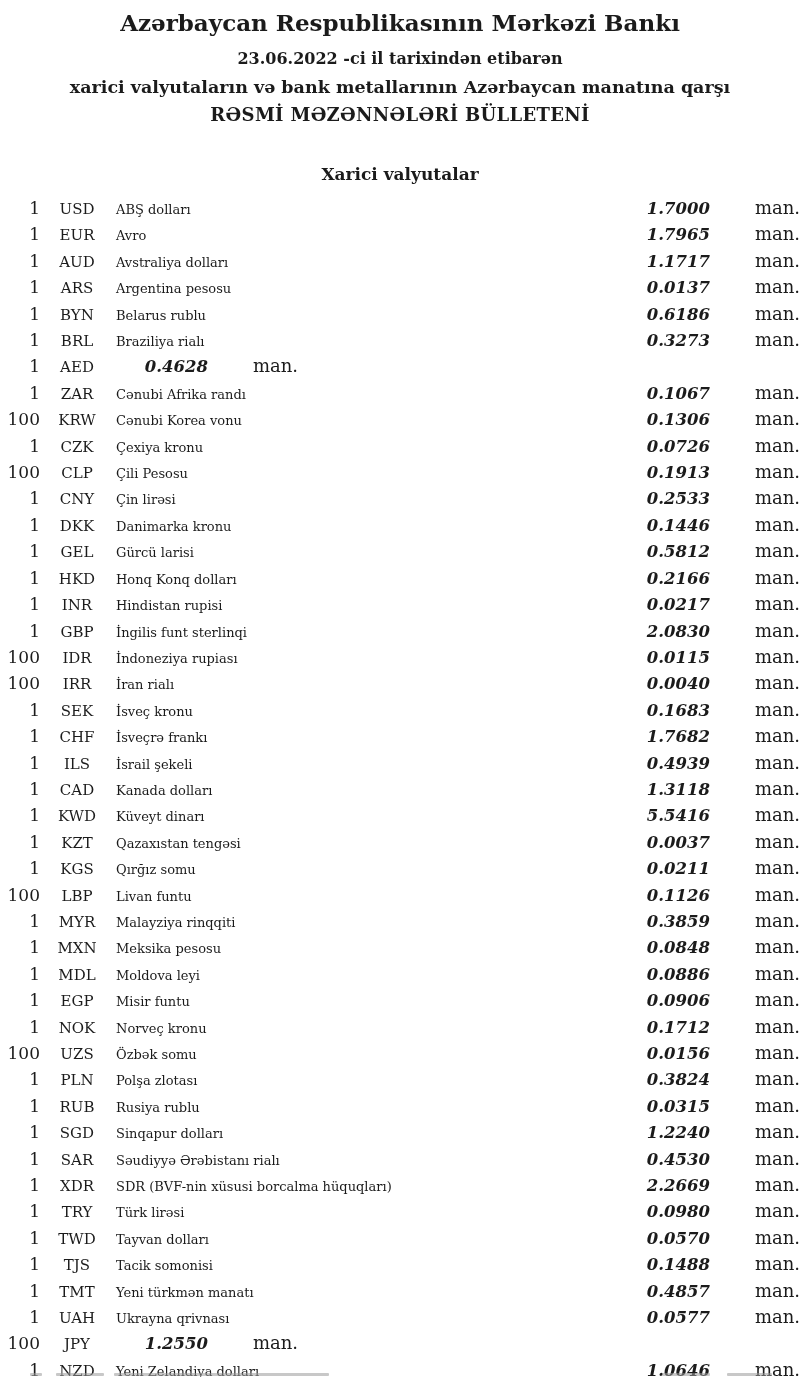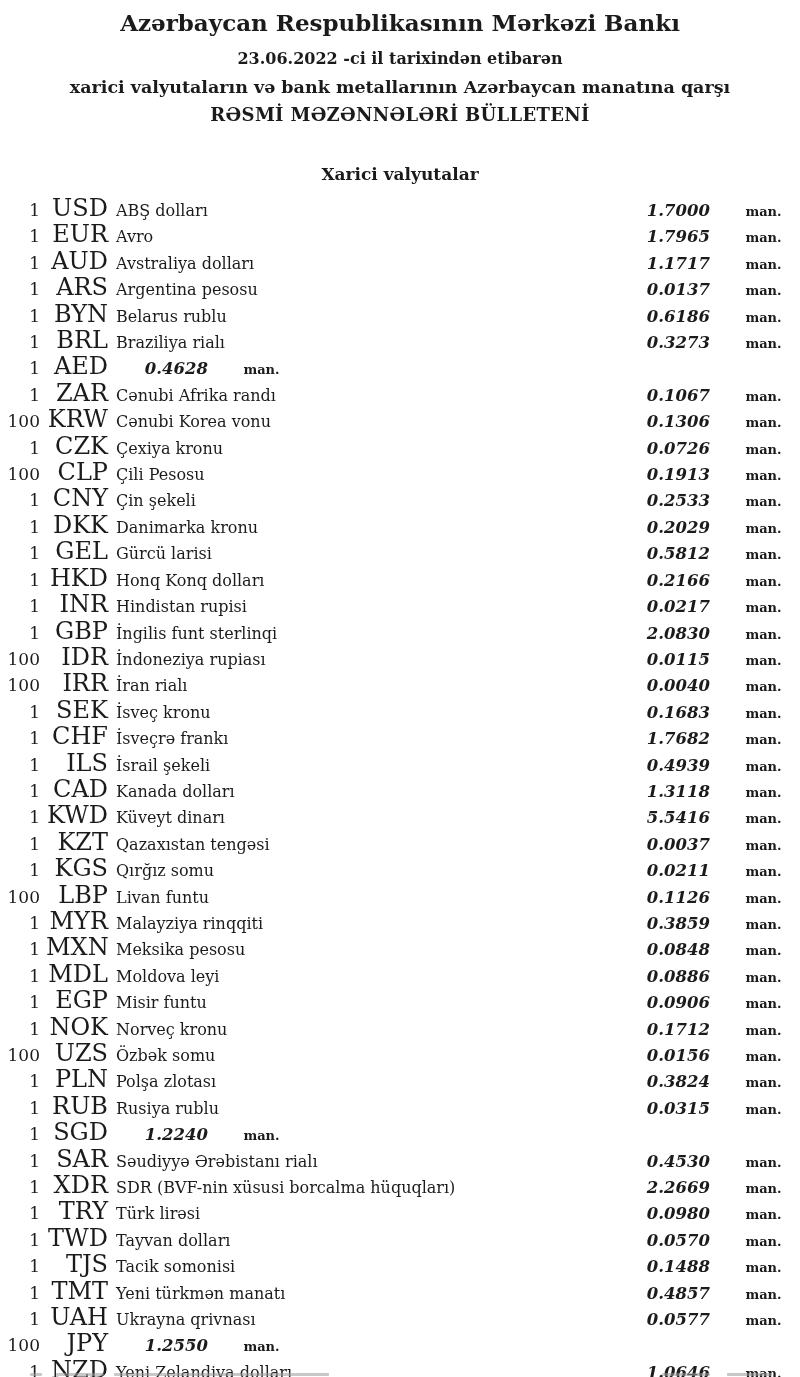"USD" .code { font-size: 24px -> 15px; text-align: right -> center }
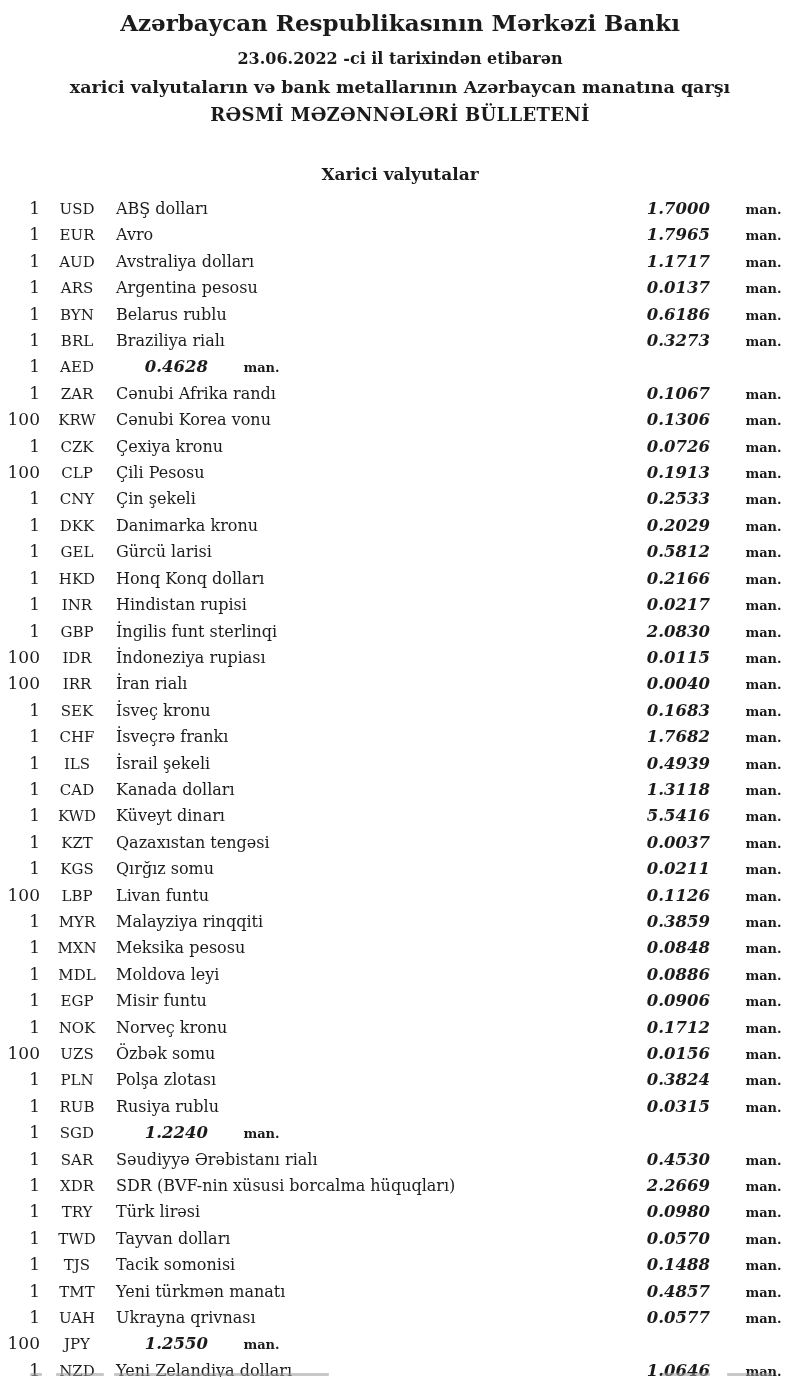"ABŞ dolları" .name { font-size: 16px -> 13px }
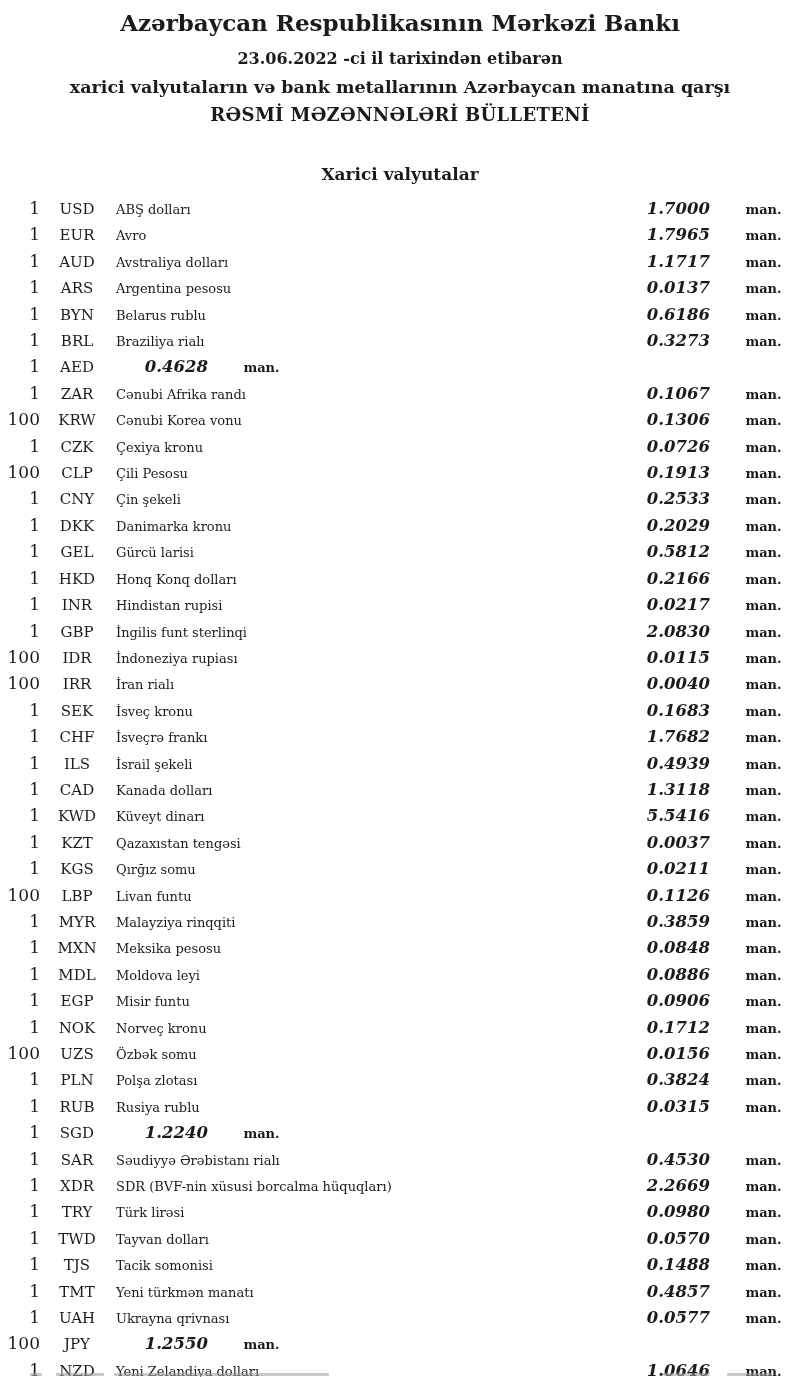"man." .unit { font-size: 13px -> 18px; font-weight: bold -> none; text-align: center -> right }
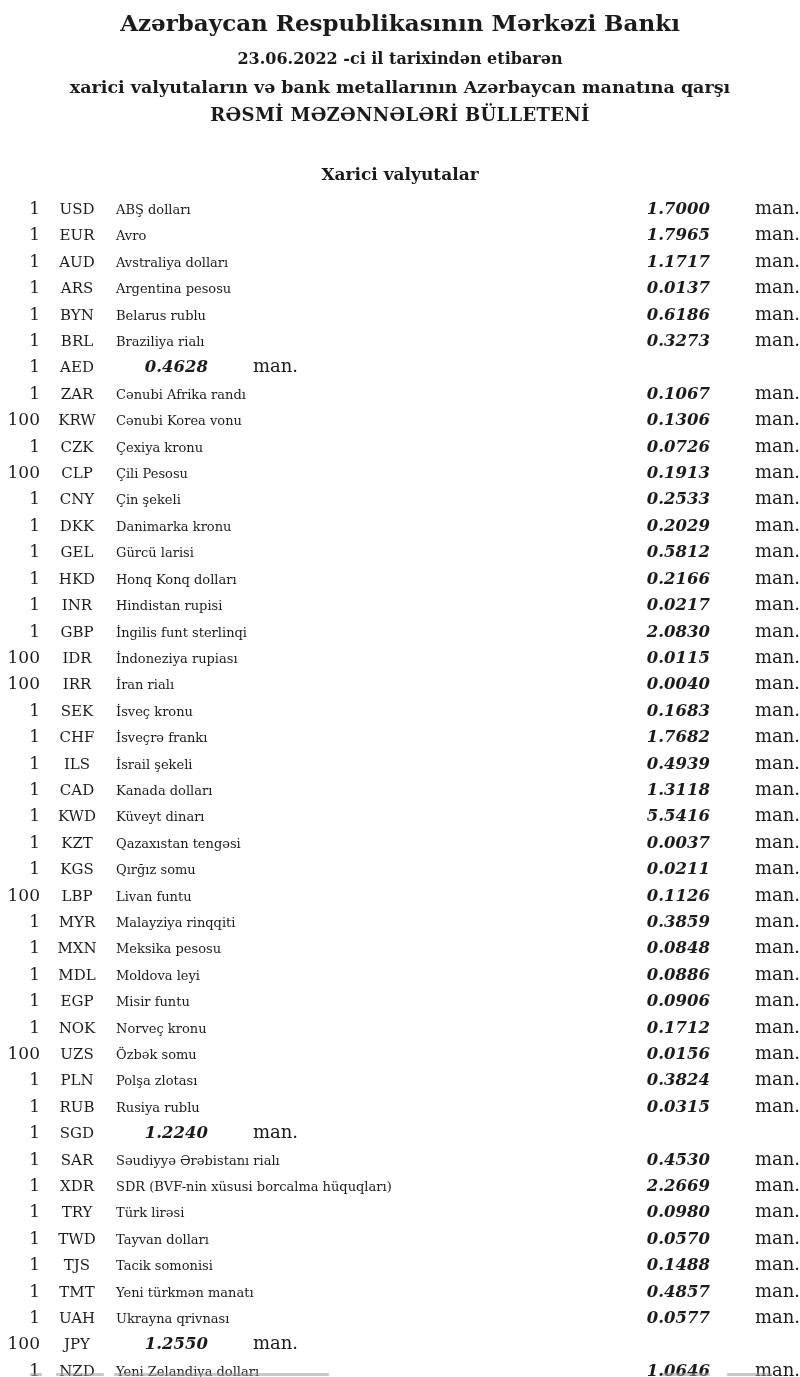"Çin şekeli" span.name { text: şekeli -> lirəsi }
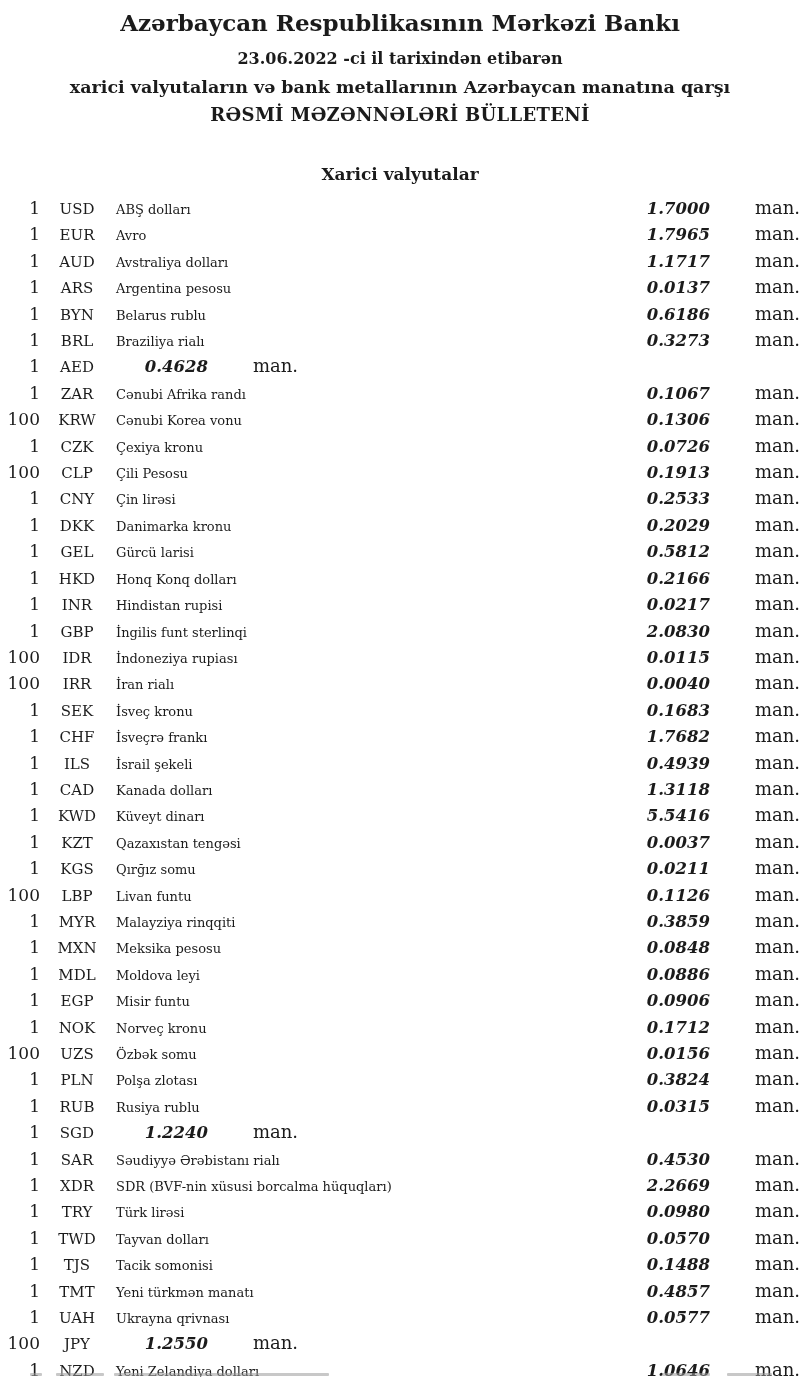"0.2029" span.rate { text: 0.2029 -> 0.1446 }
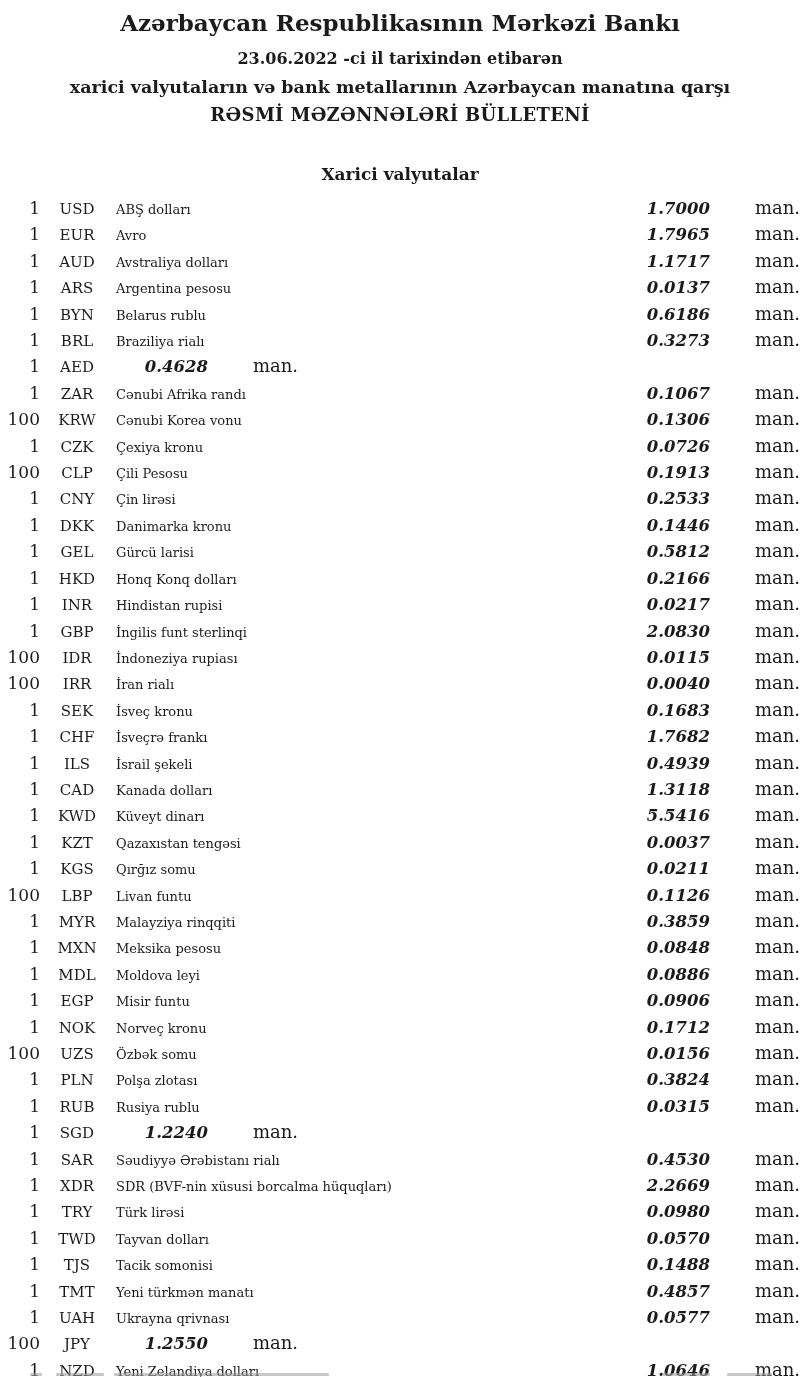"Sinqapur dolları" span.name { html: none -> <span>Sinqapur dolları</span> }
